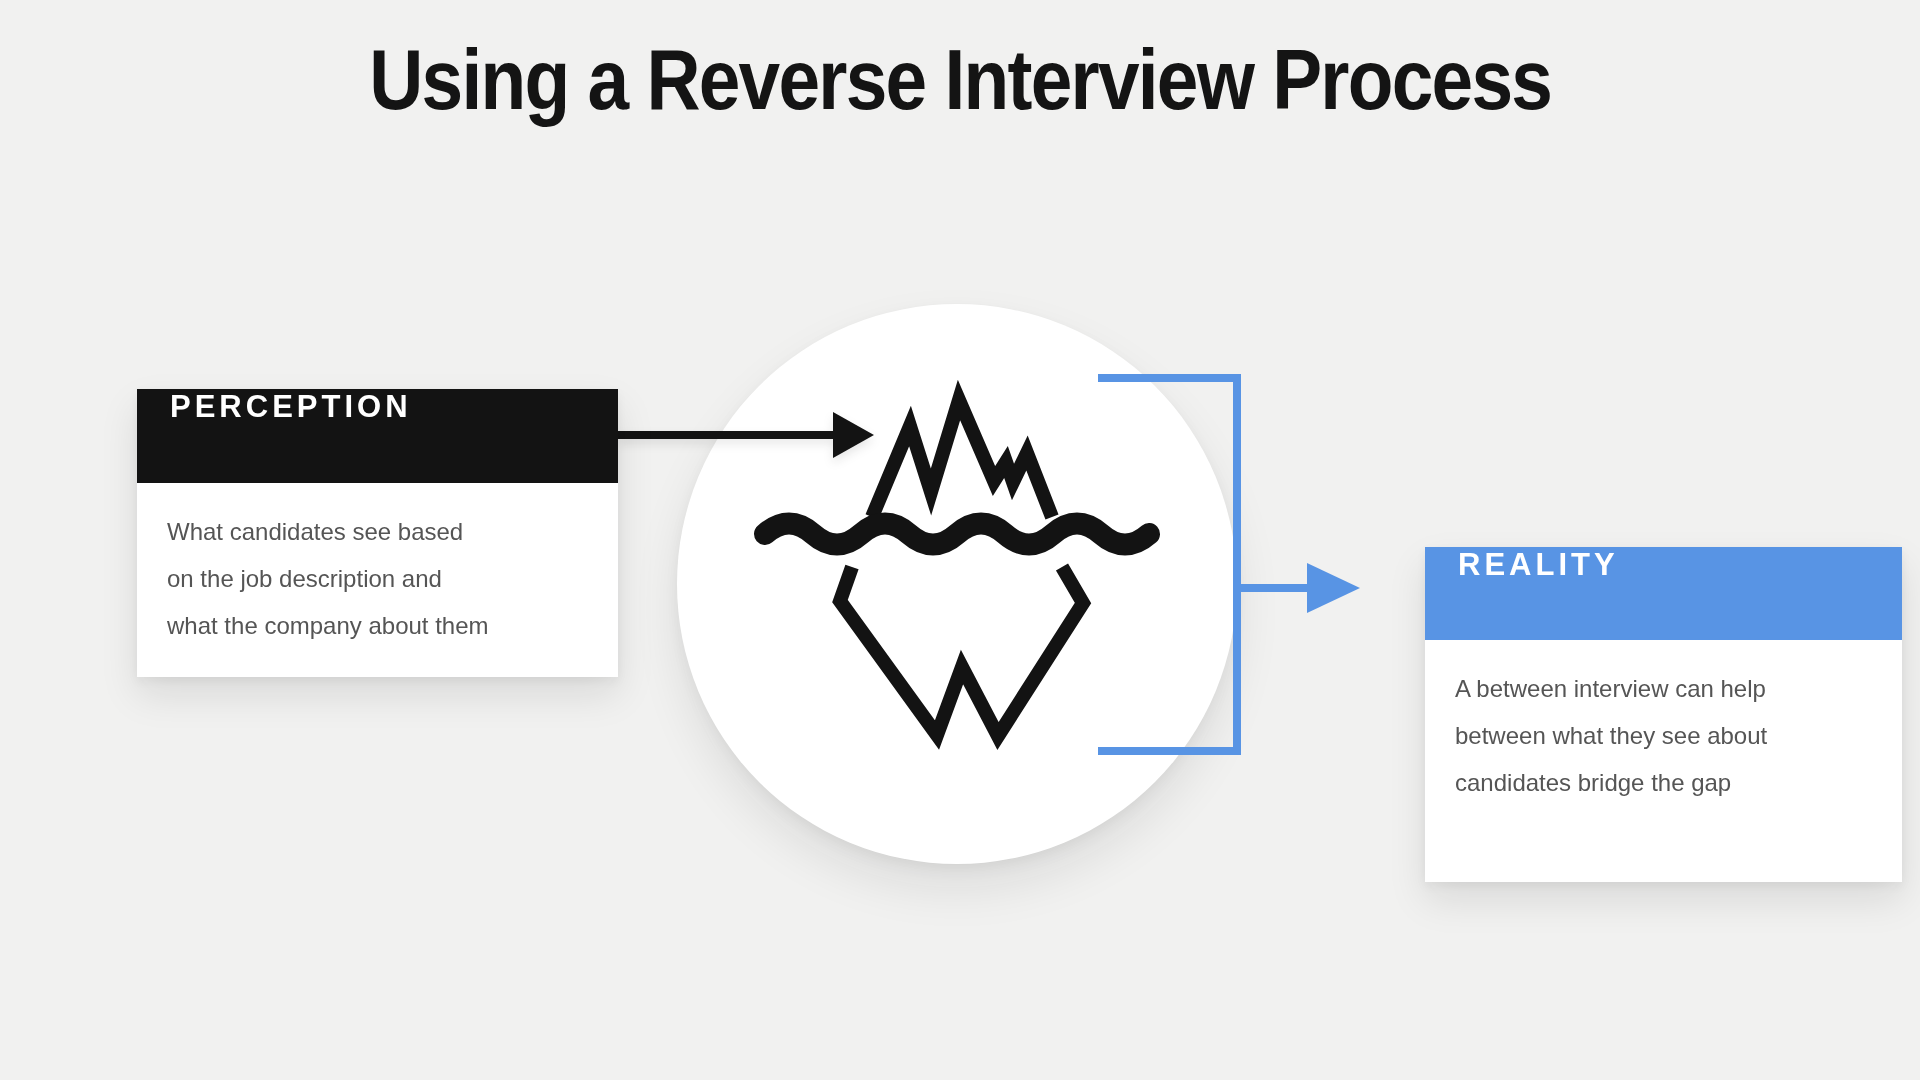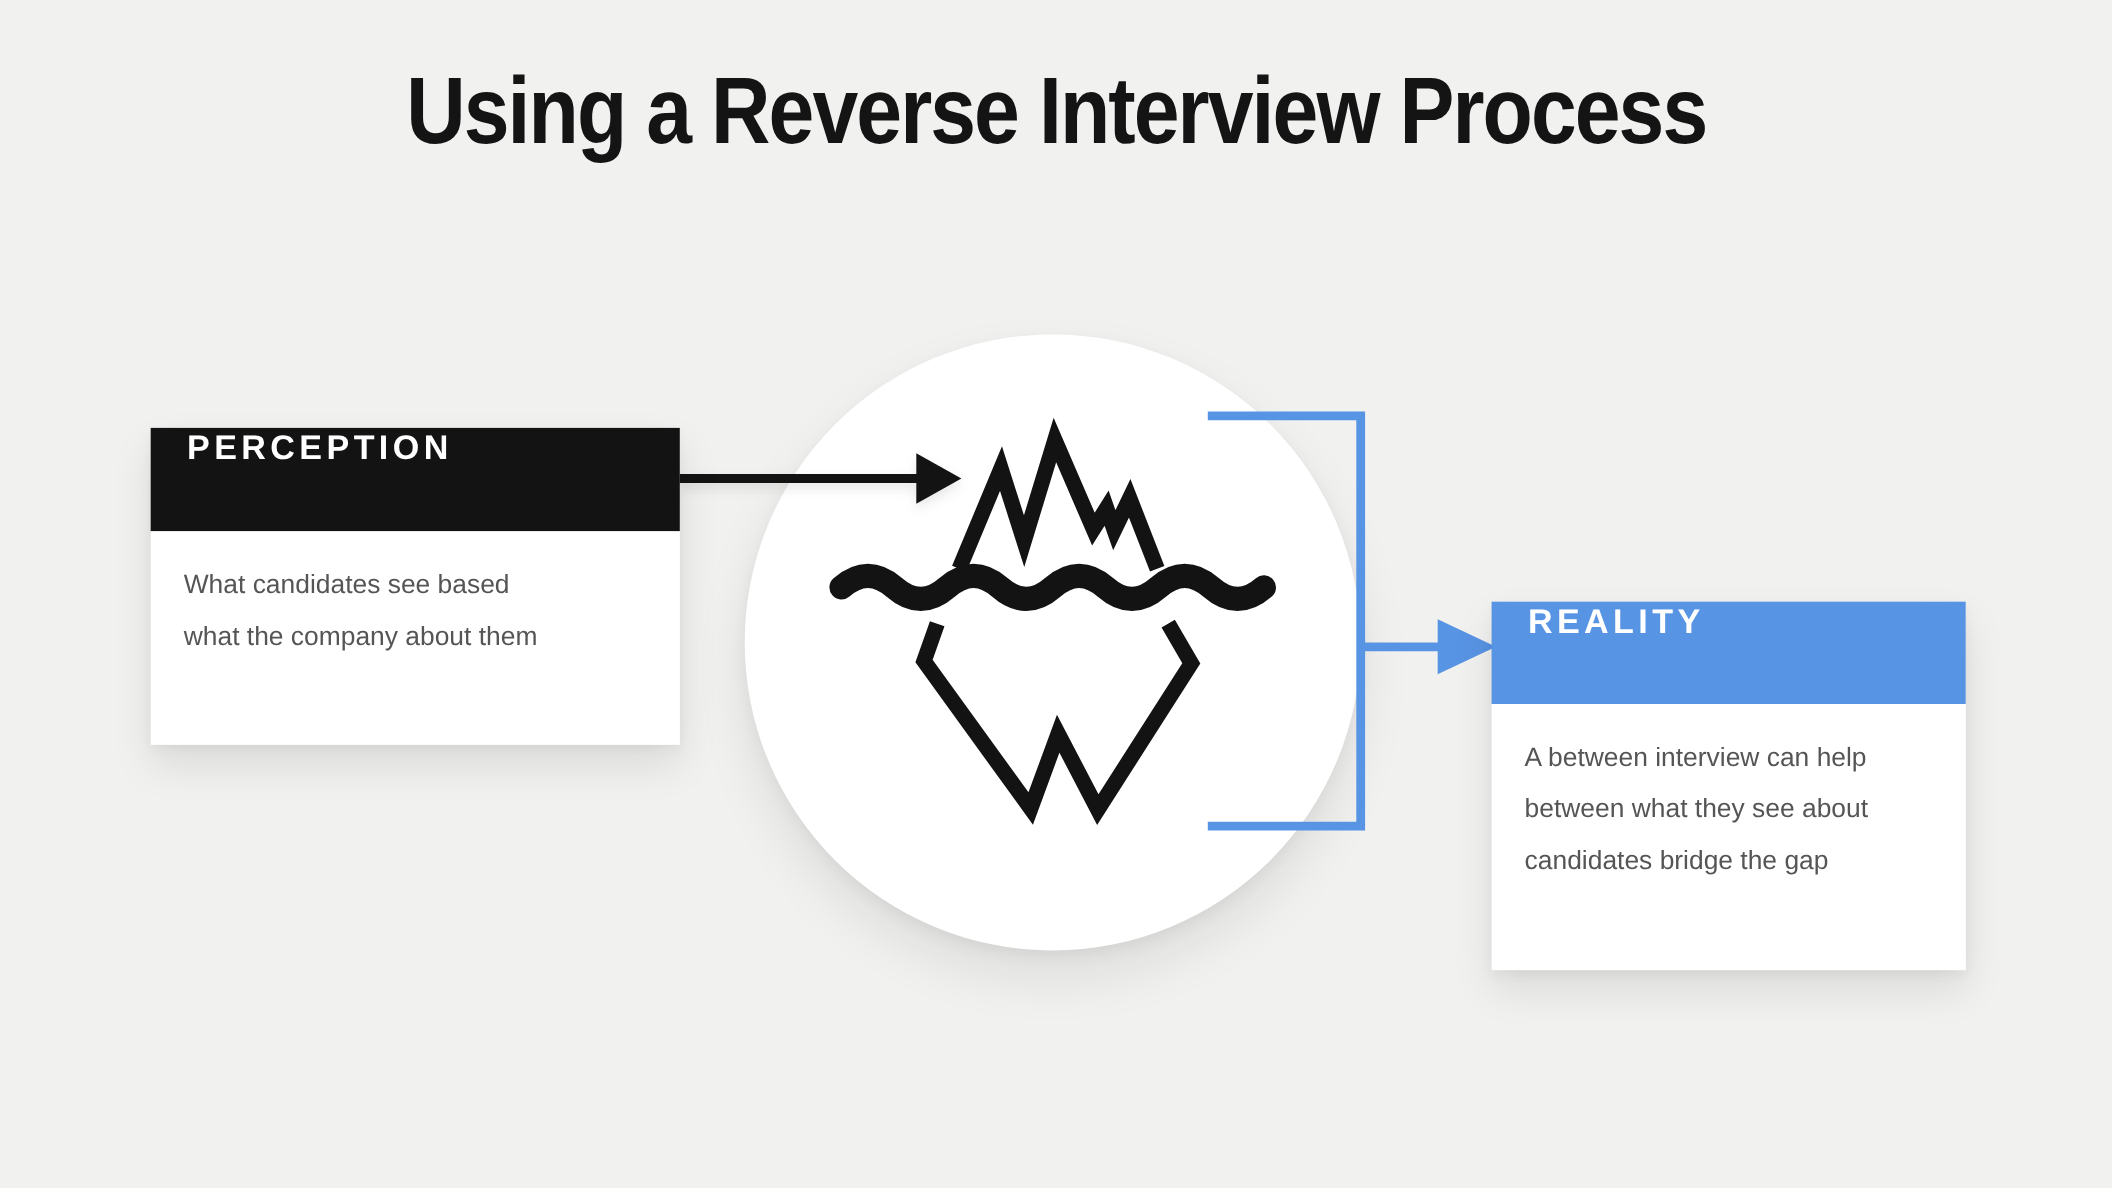"Using a Reverse Interview Process" .title { margin-top: 22px -> none }
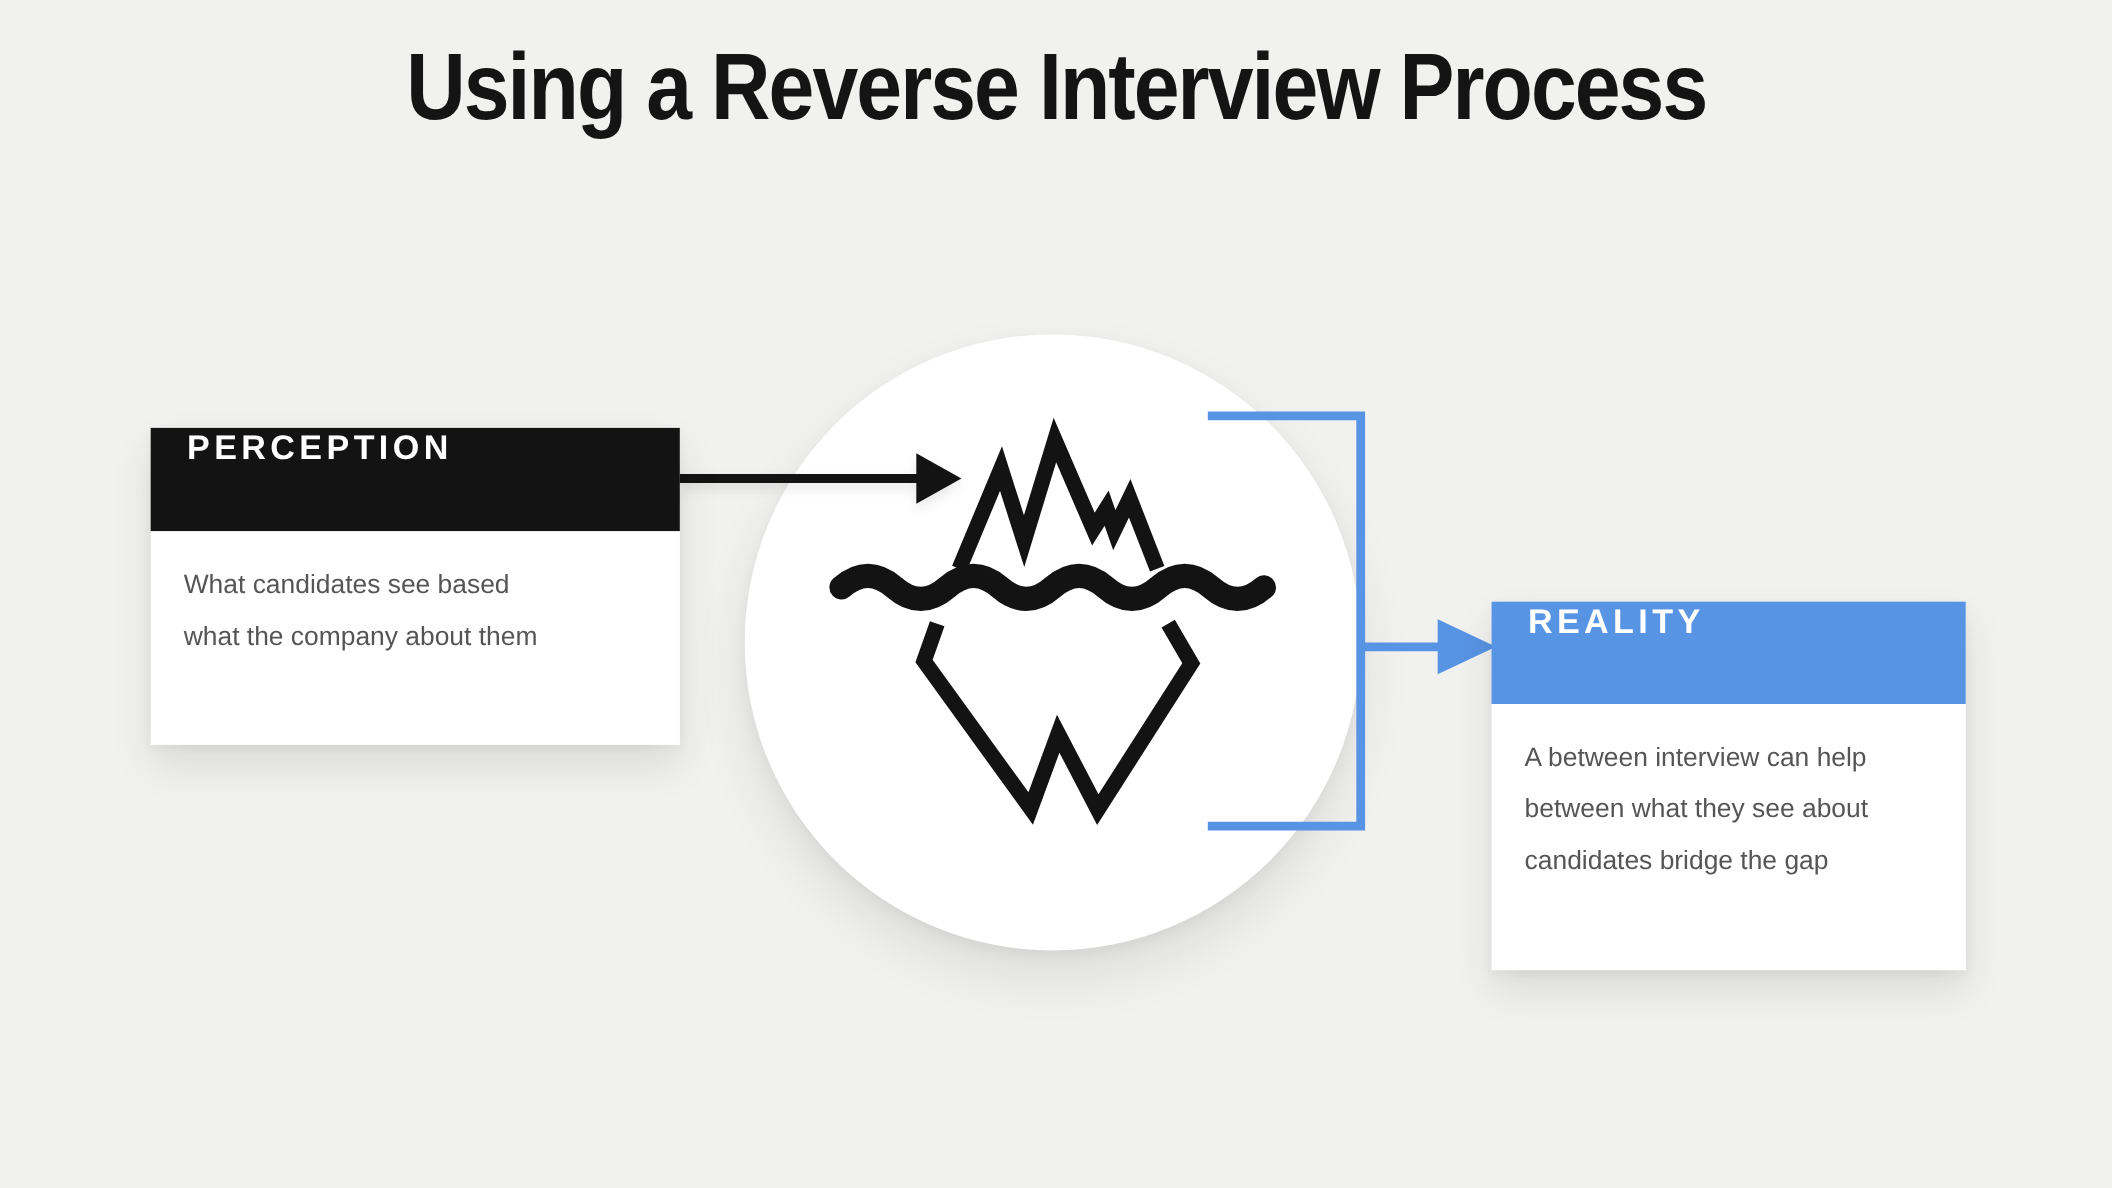"on the job description and" span.bodyline { html: none -> <span>on the job description and</span> }
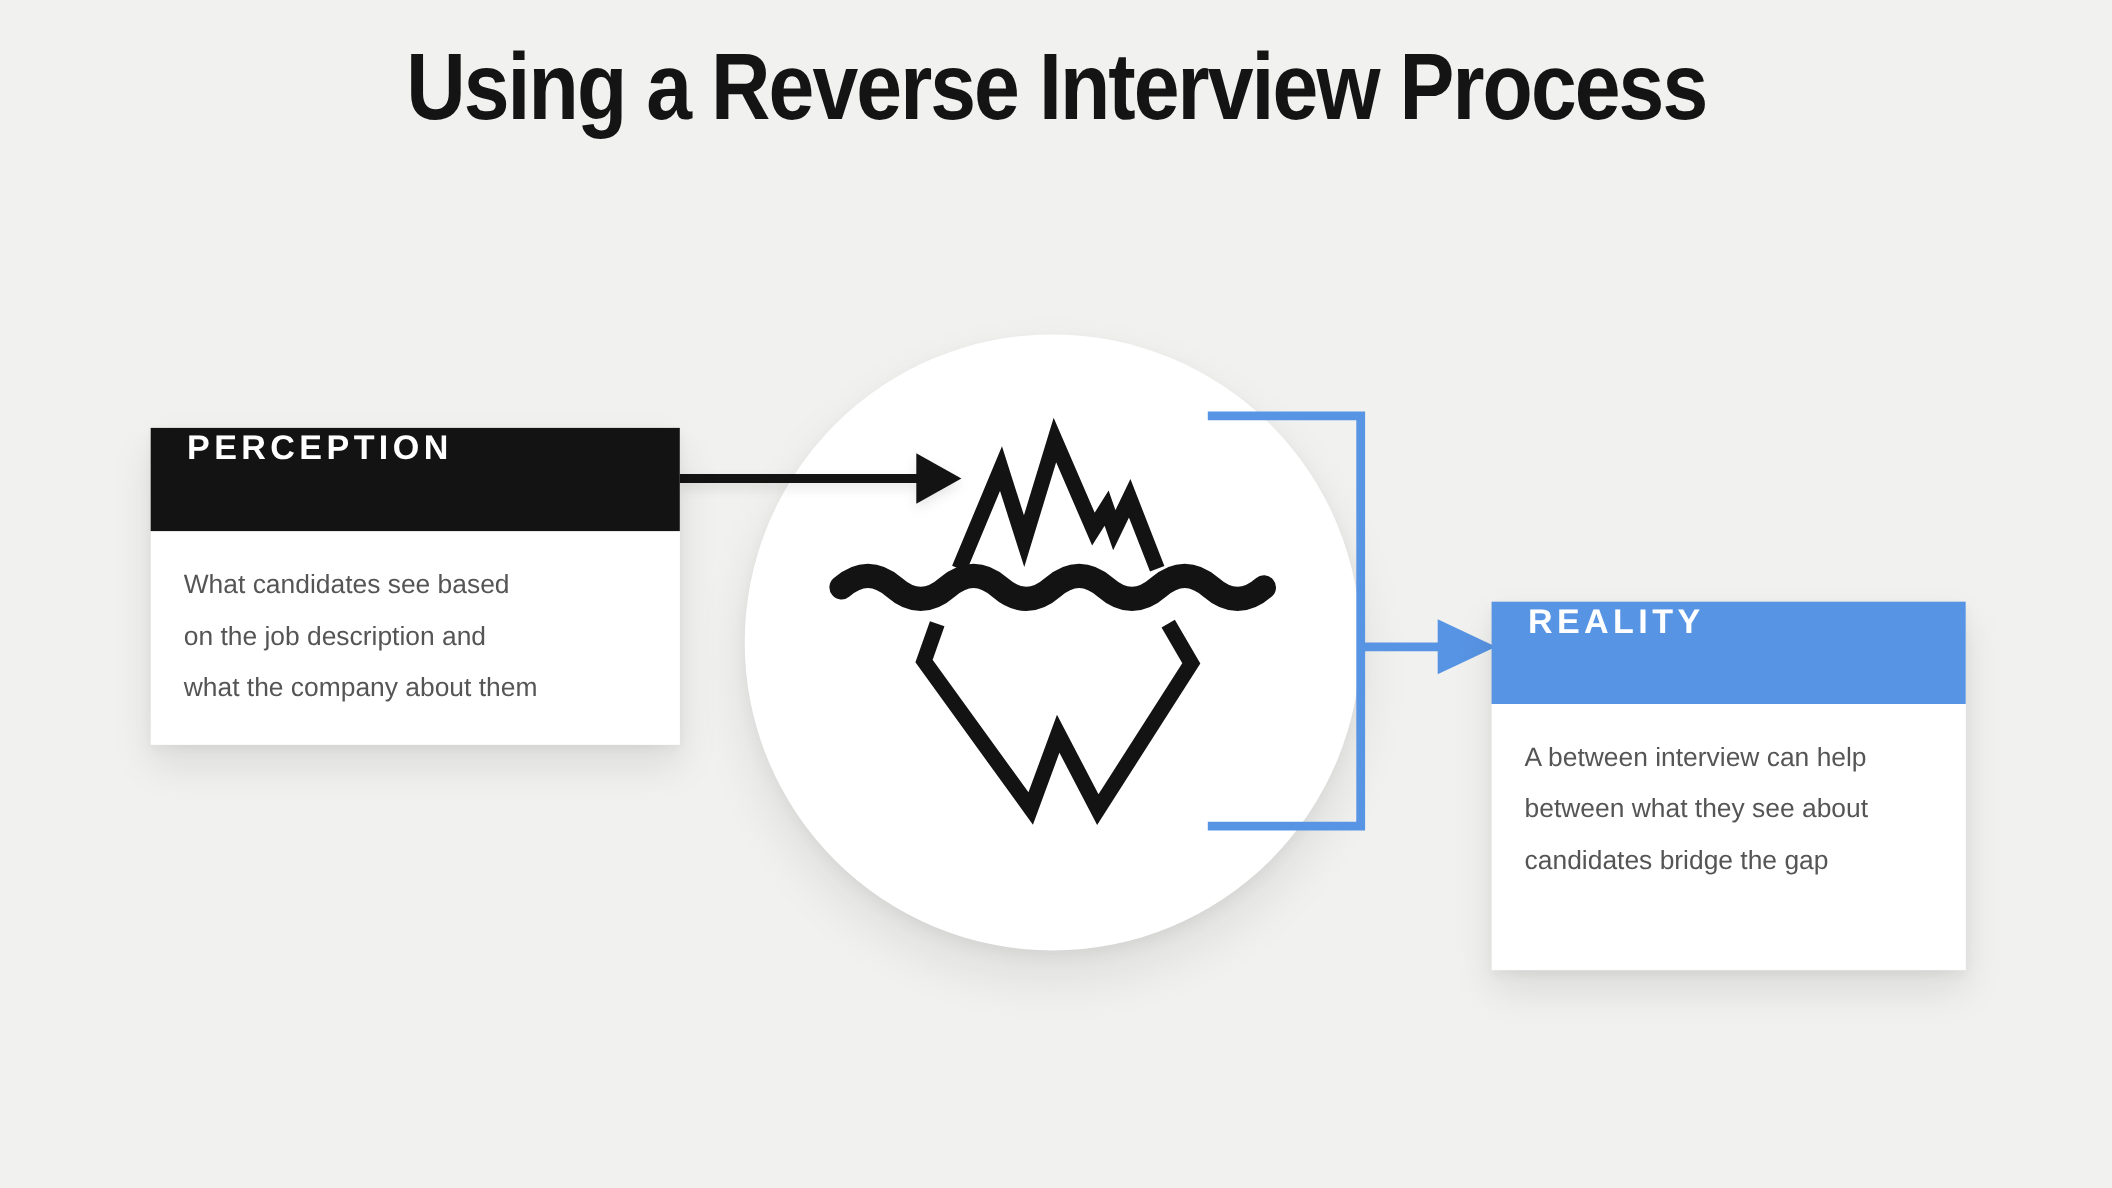"REALITY" .reality-card { left: 1356px -> 1425px; width: 431px -> 477px }
